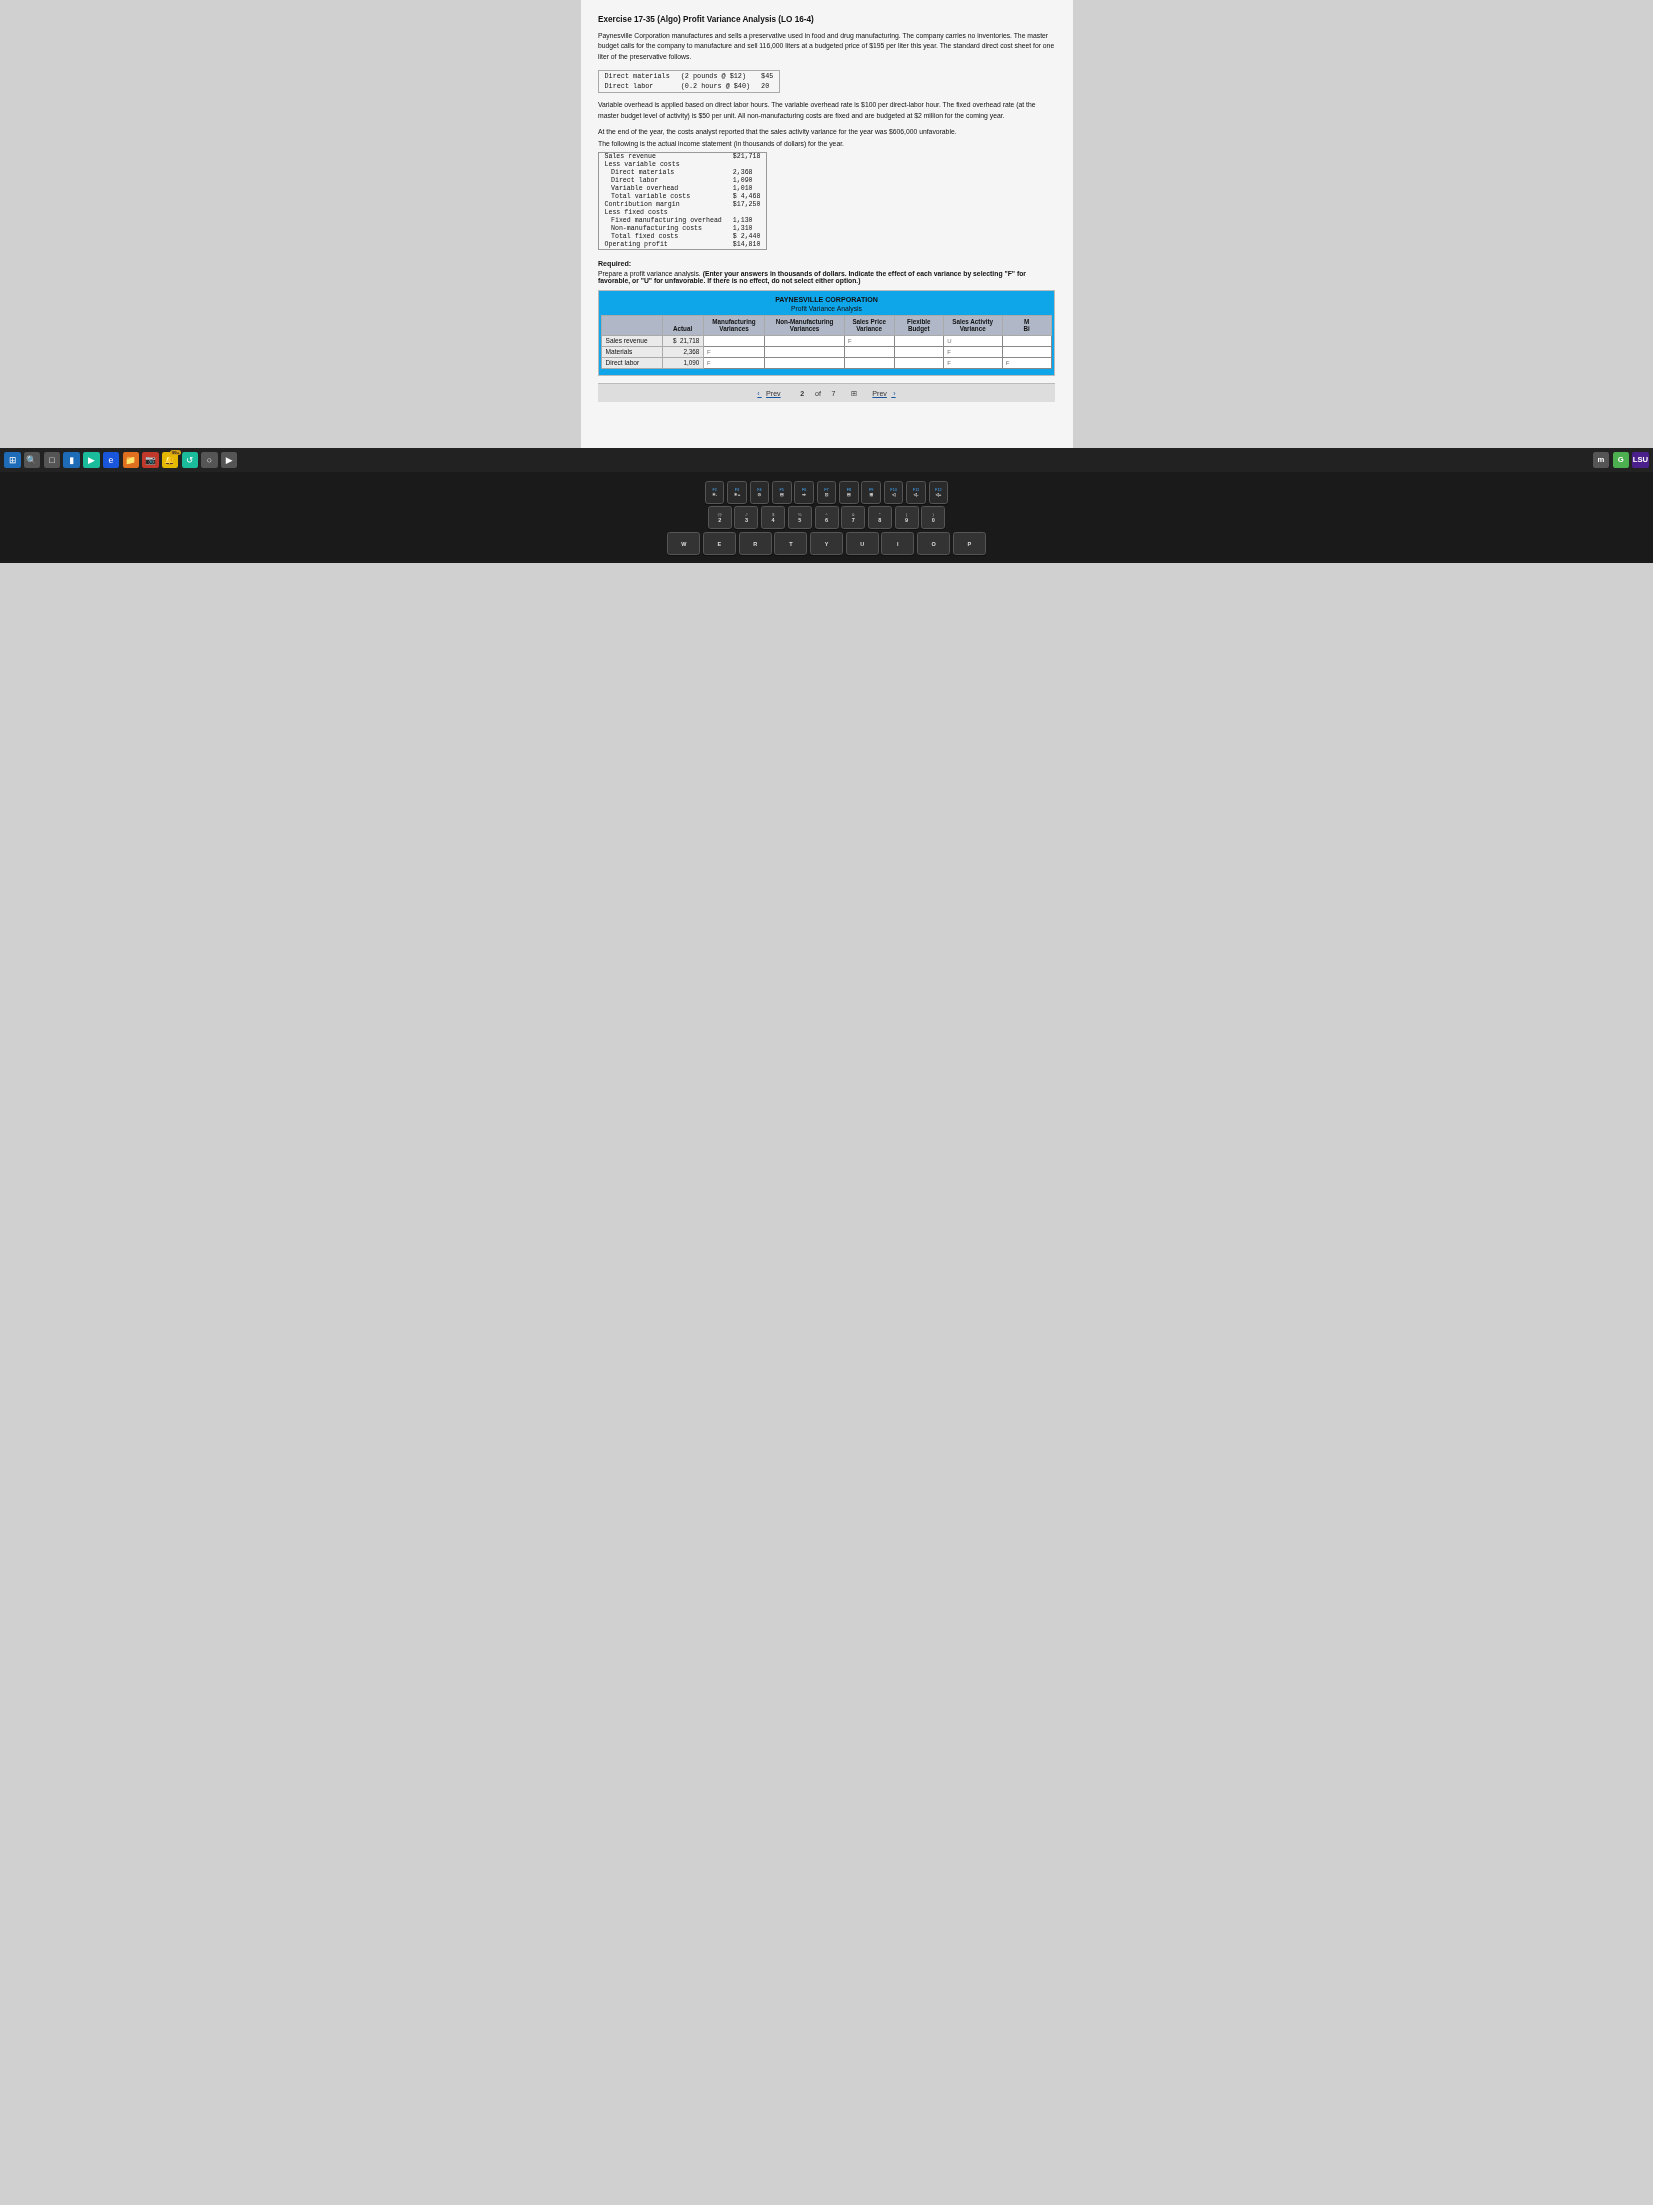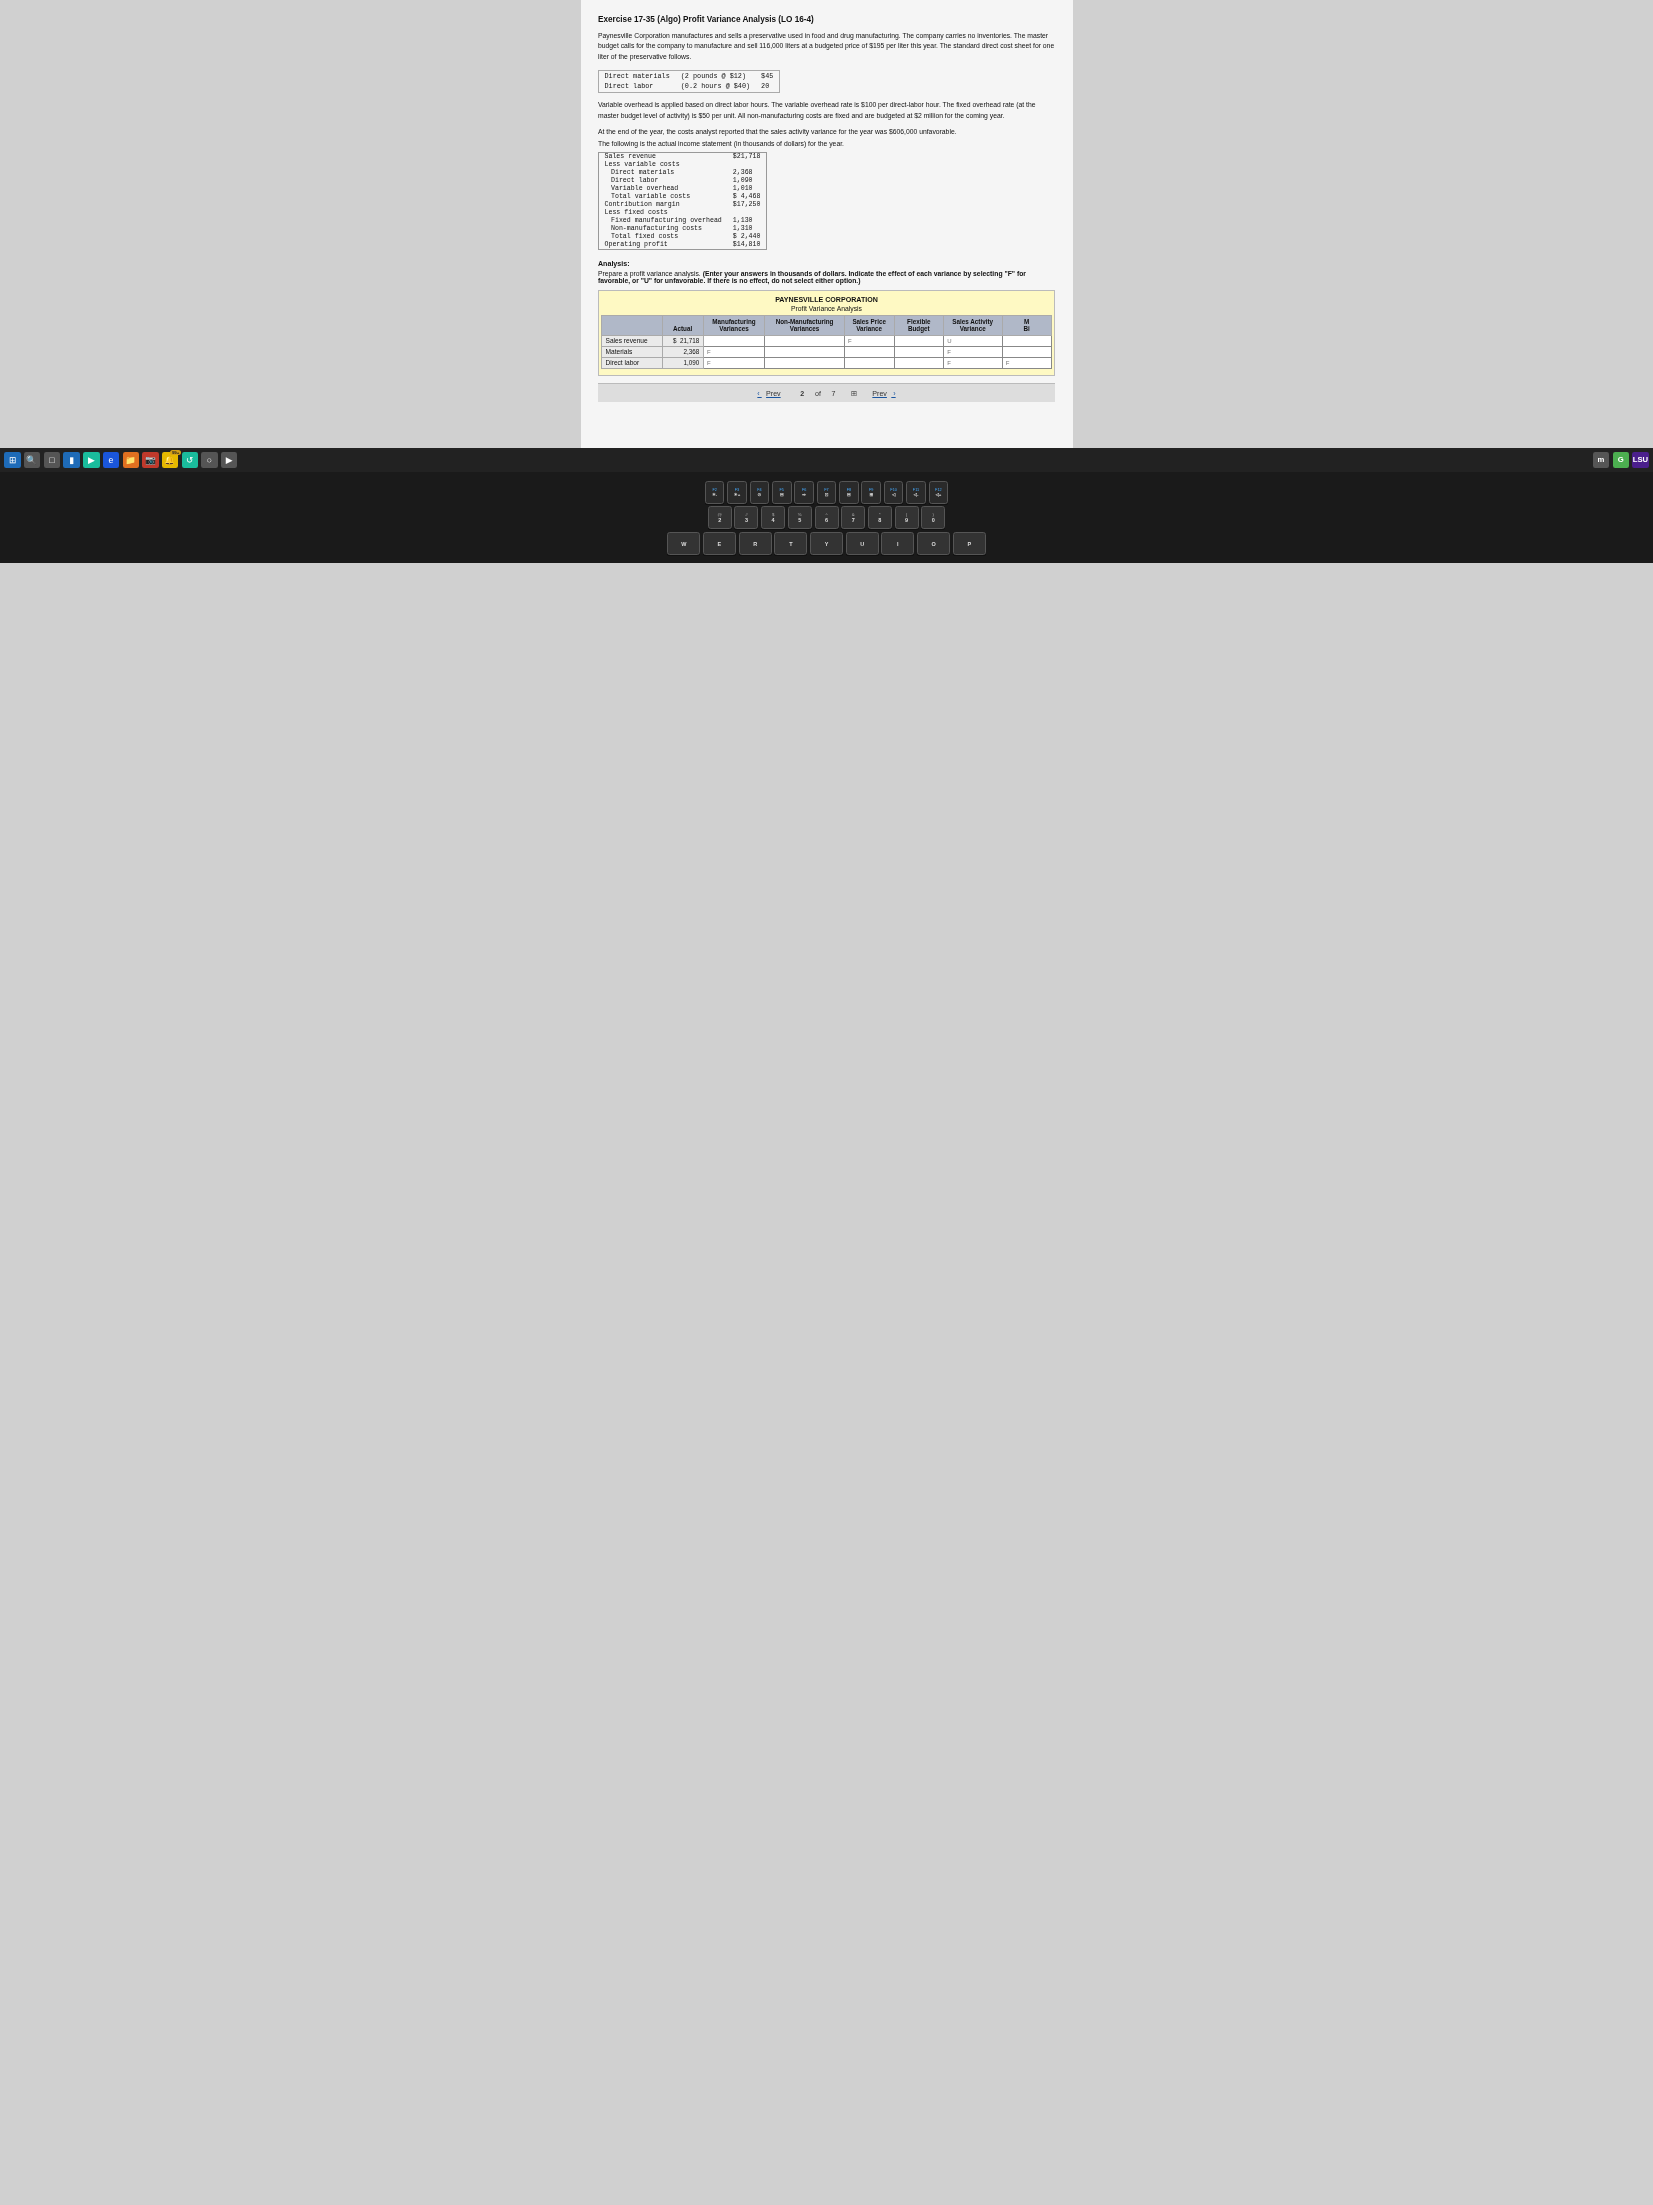"Analysis:" div.required-title { text: Analysis -> Required }
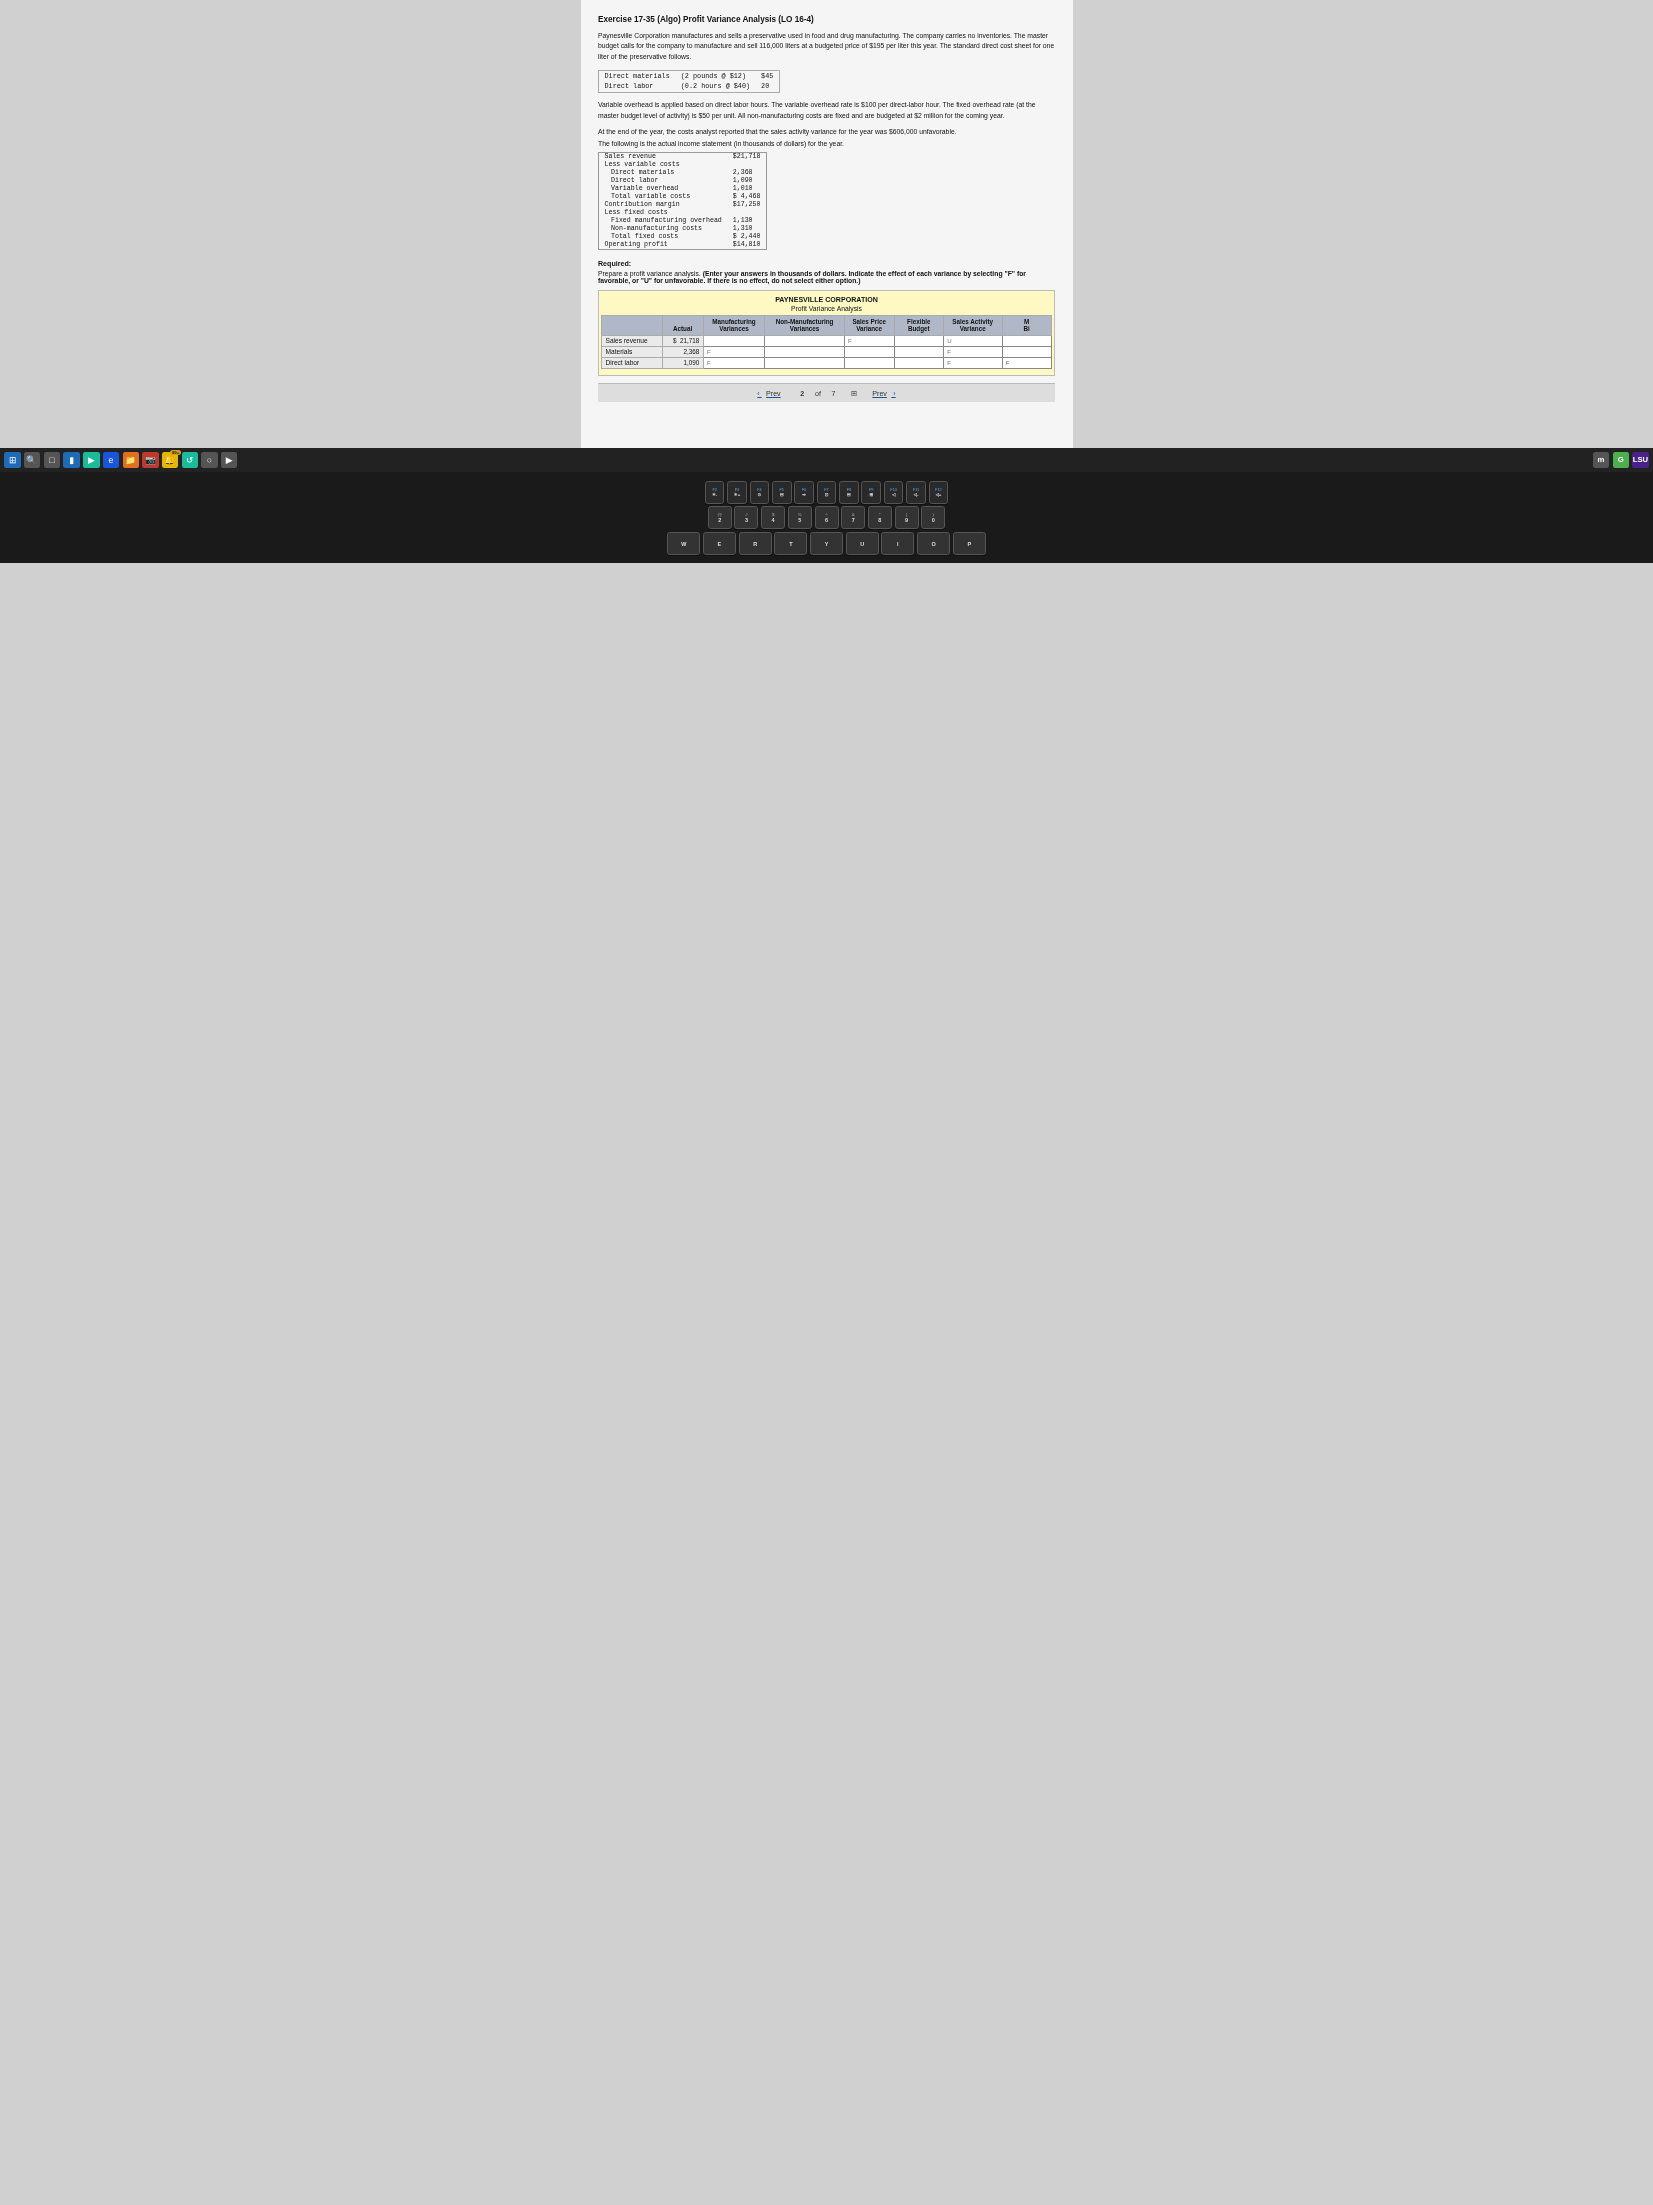"PAYNESVILLE CORPORATION" .pva-wrapper { background: #fef9c3 -> #0ea5e9 }
